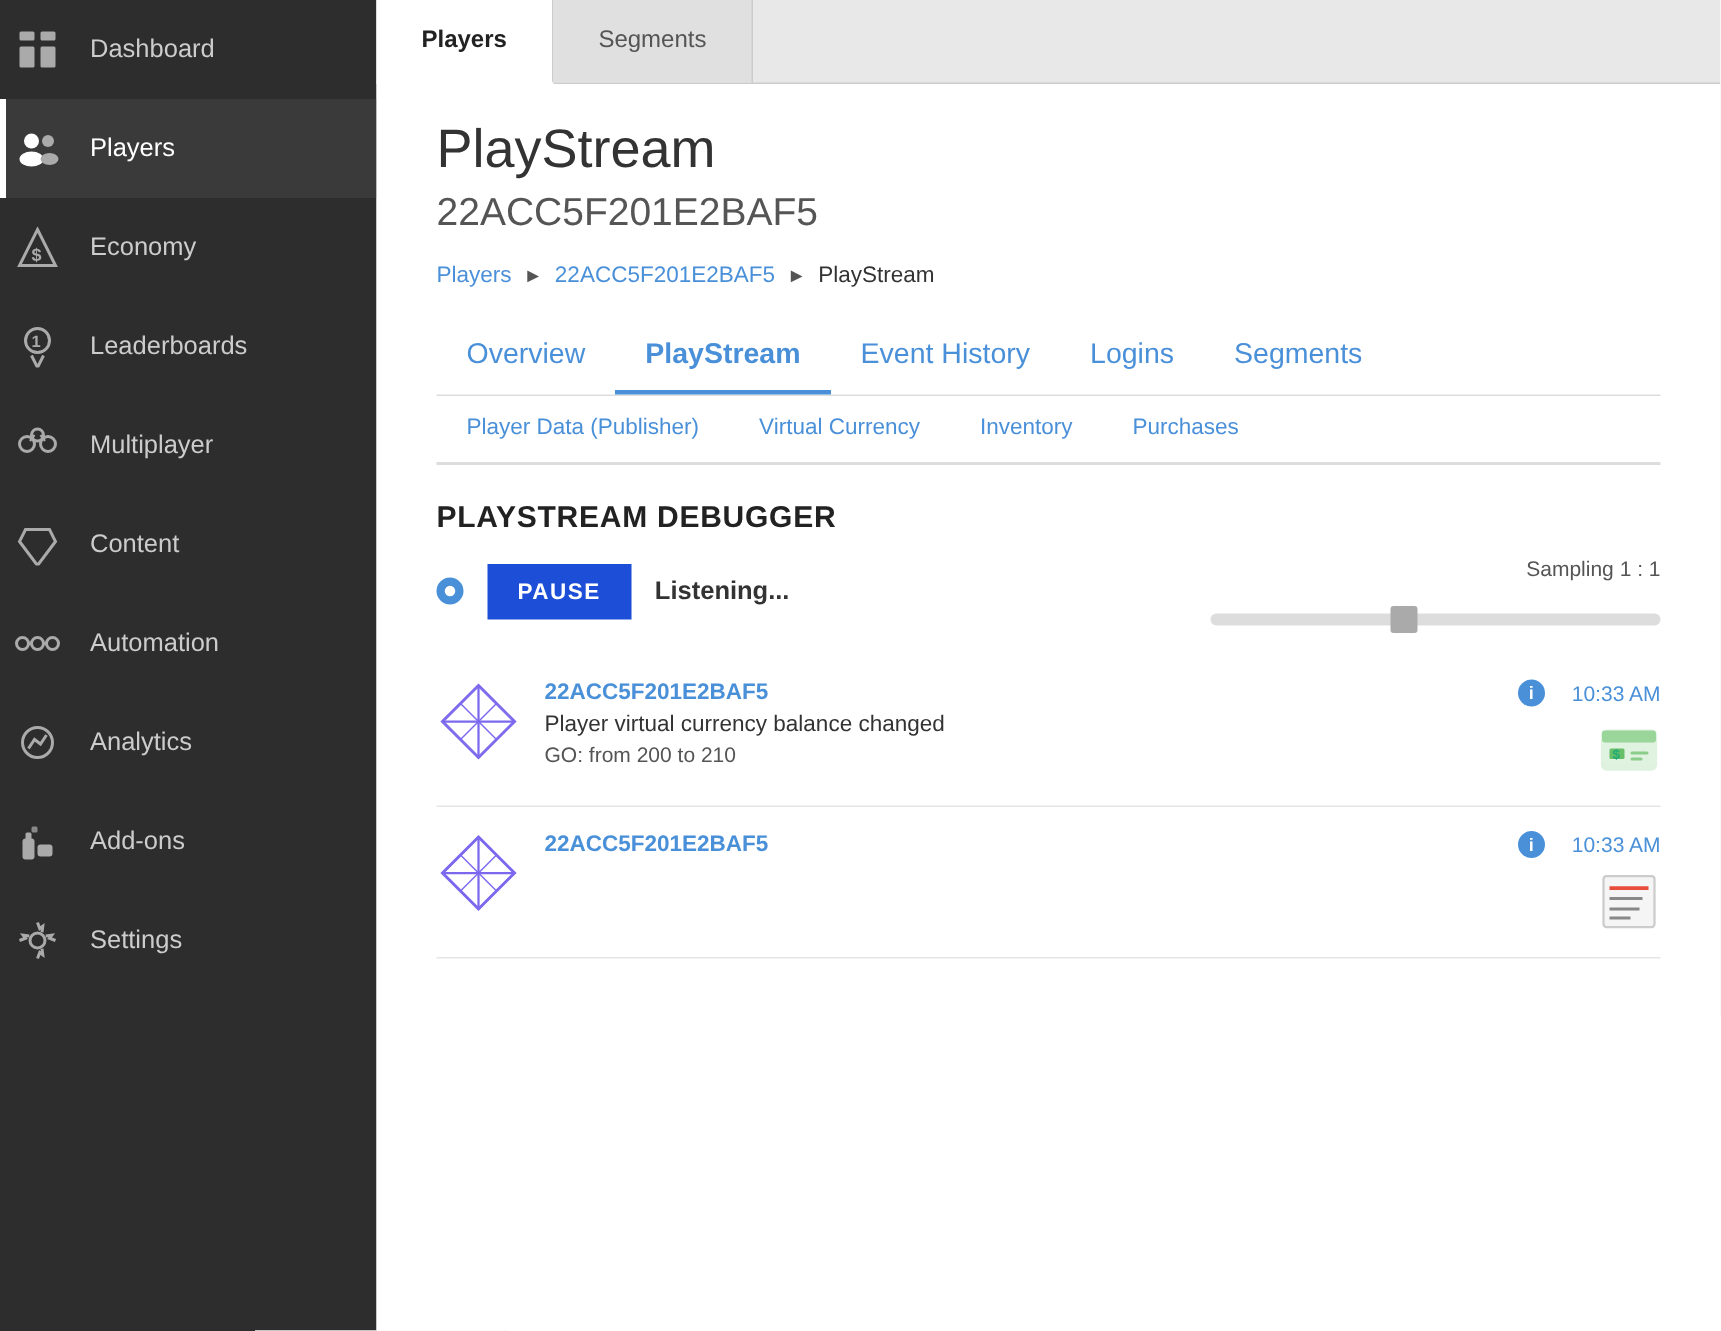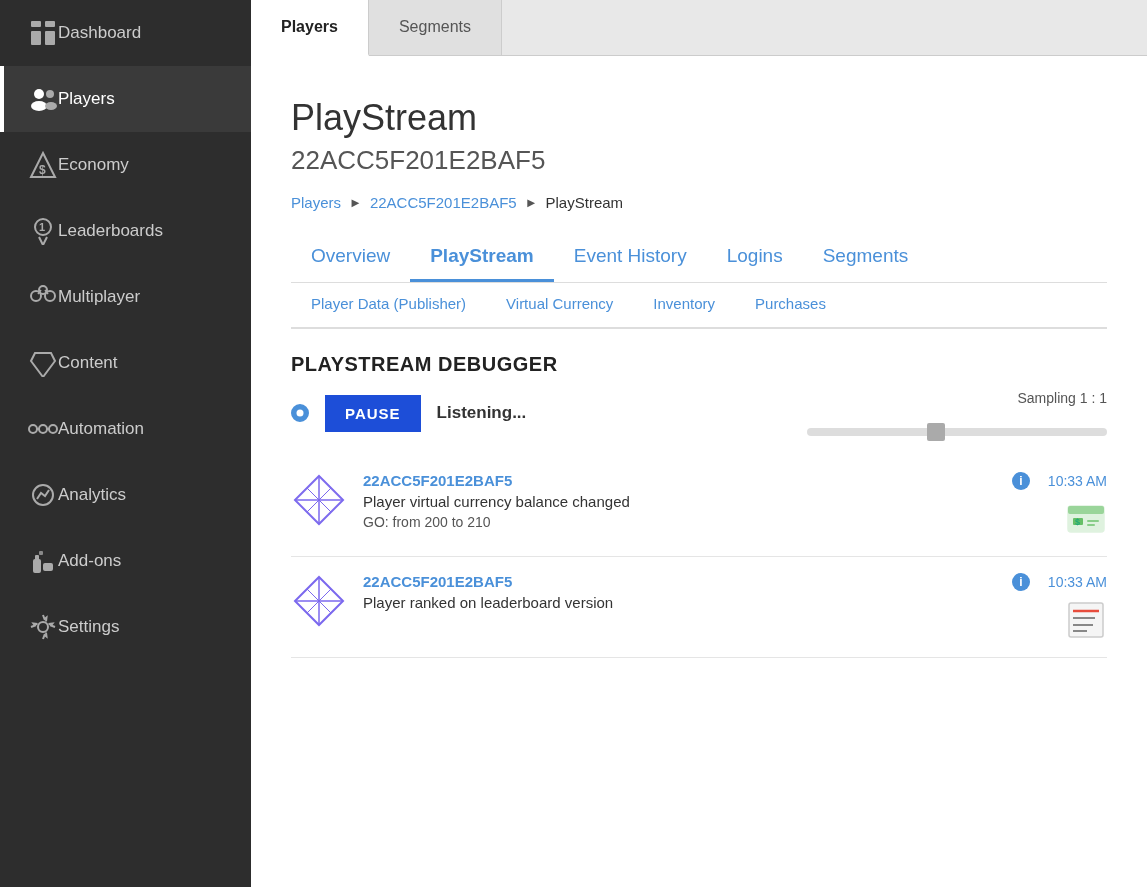"Dashboard" .sidebar-item { gap: 0 -> 20px; padding: 18px 24px -> 18px 6px }
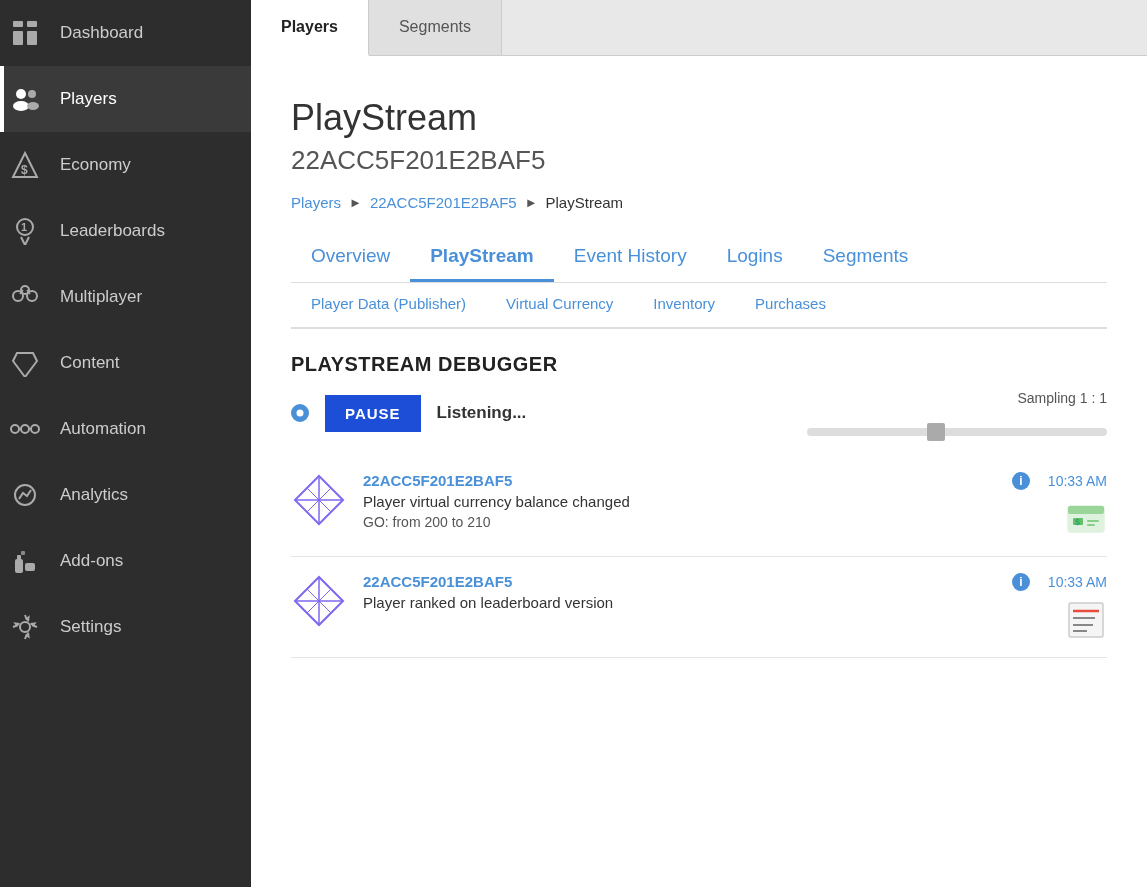"PlayStream" .page-content { padding: 41px 40px 0 40px -> 22px 40px 0 40px }
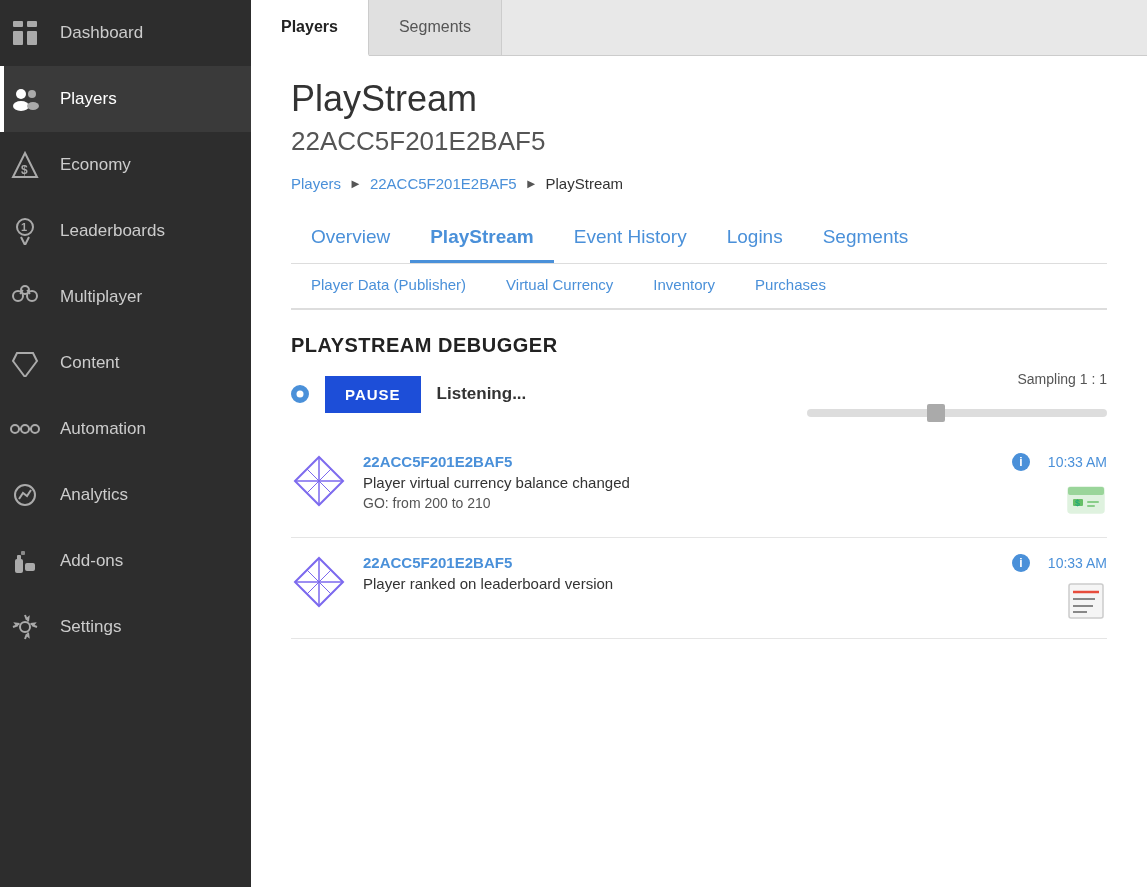"Player ranked on leaderboard version" div.event-desc { html: <div>Player ranked on leaderboard version</div> -> none }
